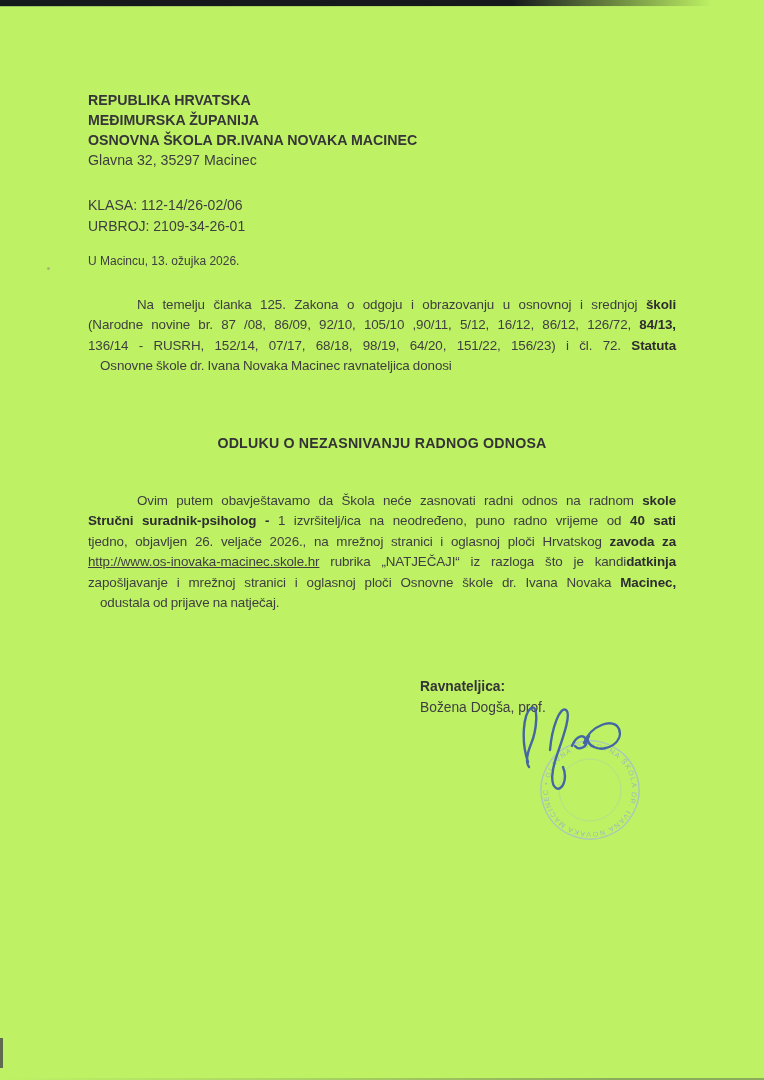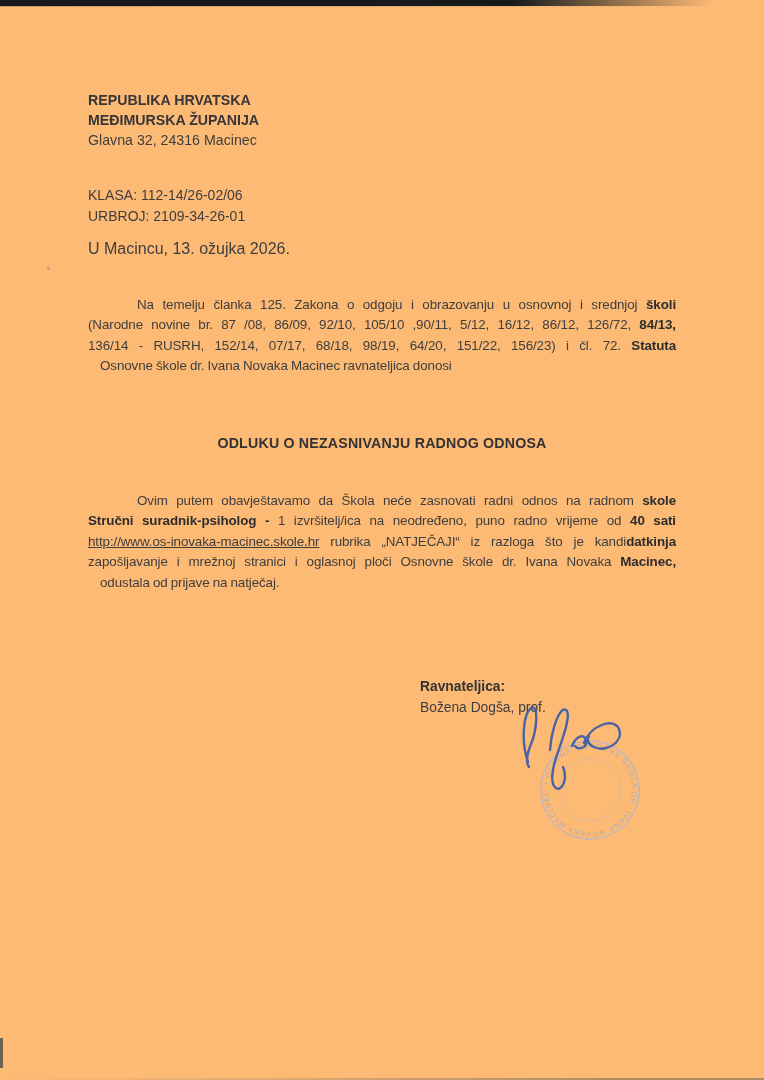"REPUBLIKA HRVATSKA" .page { background: #fdba74 -> #bef264 }
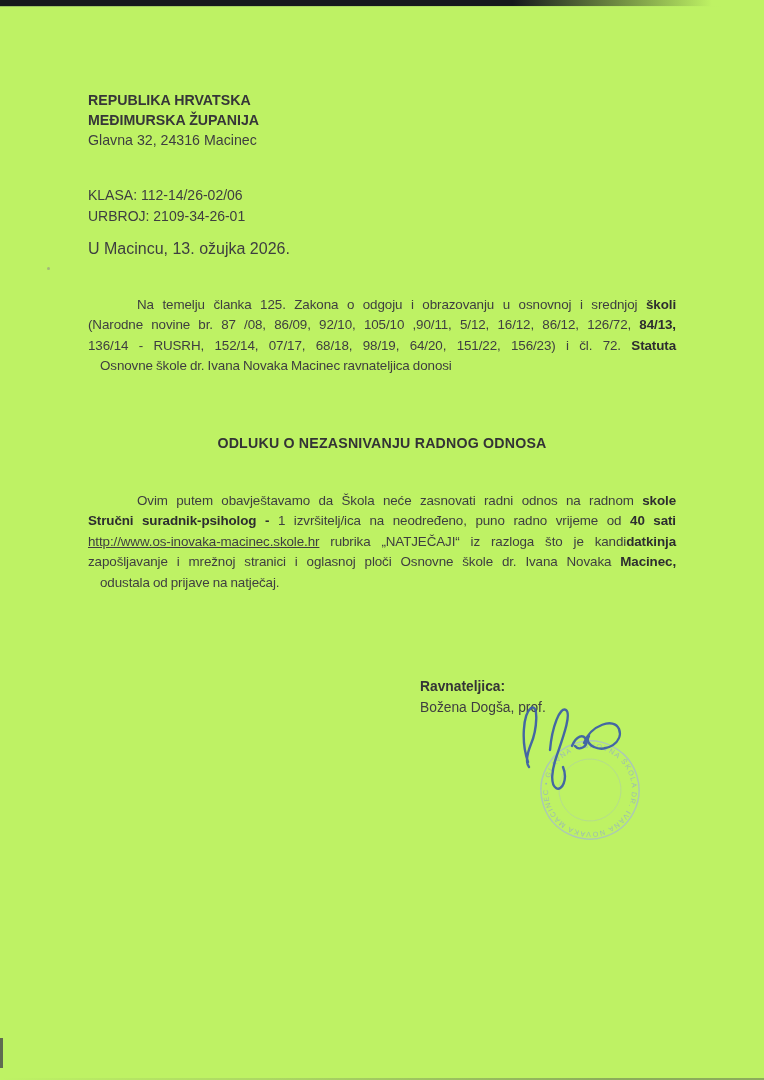"OSNOVNA ŠKOLA DR.IVANA NOVAKA MACINEC" div { html: none -> <div>OSNOVNA ŠKOLA DR.IVANA NOVAKA MACINEC</div> }
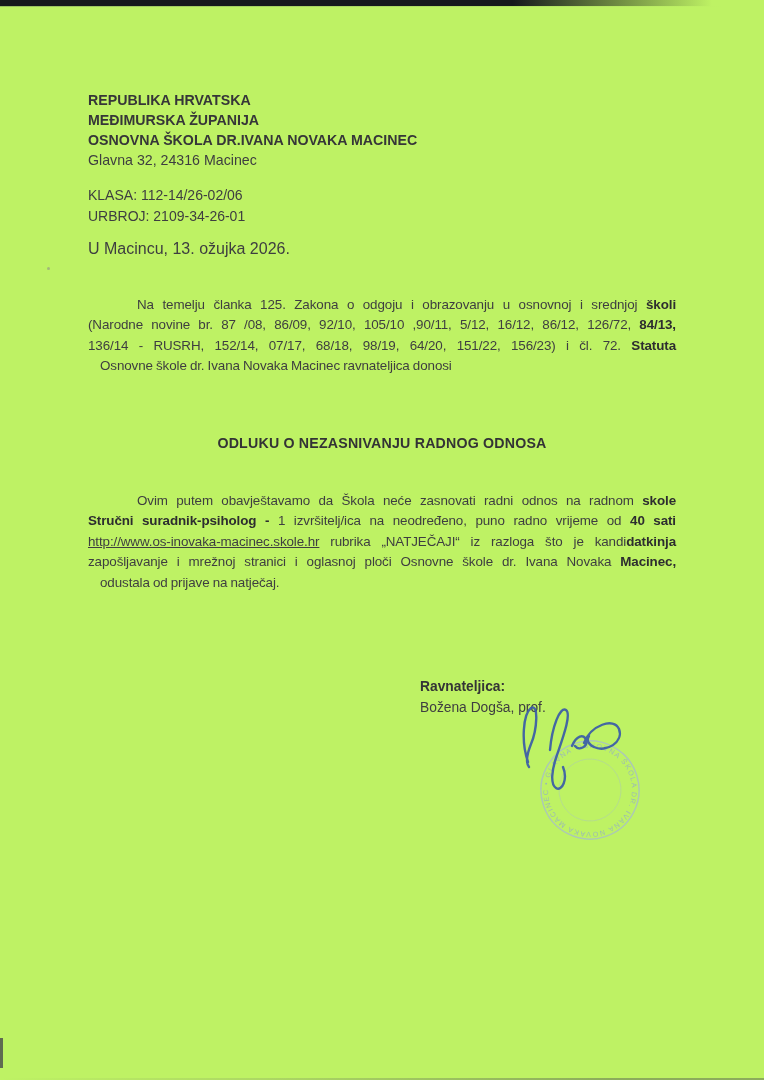"Glavna 32, 24316 Macinec" div.lh-address { text: 24316 -> 35297 }
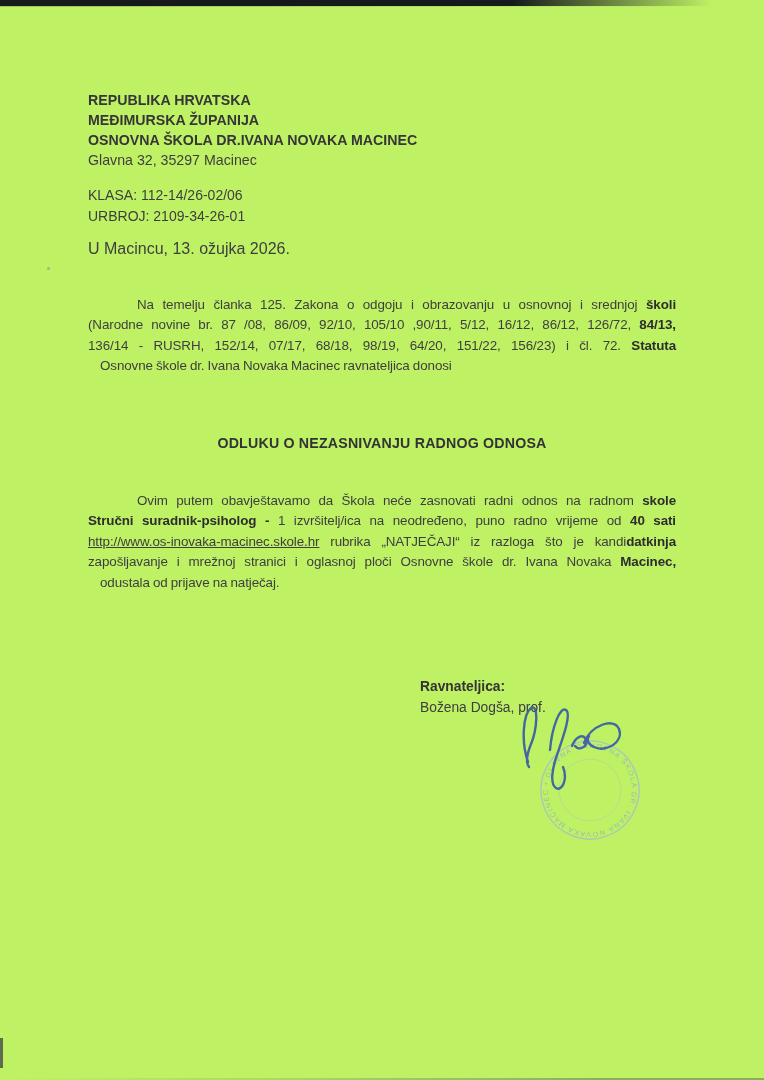"KLASA: 112-14/26-02/06" .reference { top: 185px -> 195px }
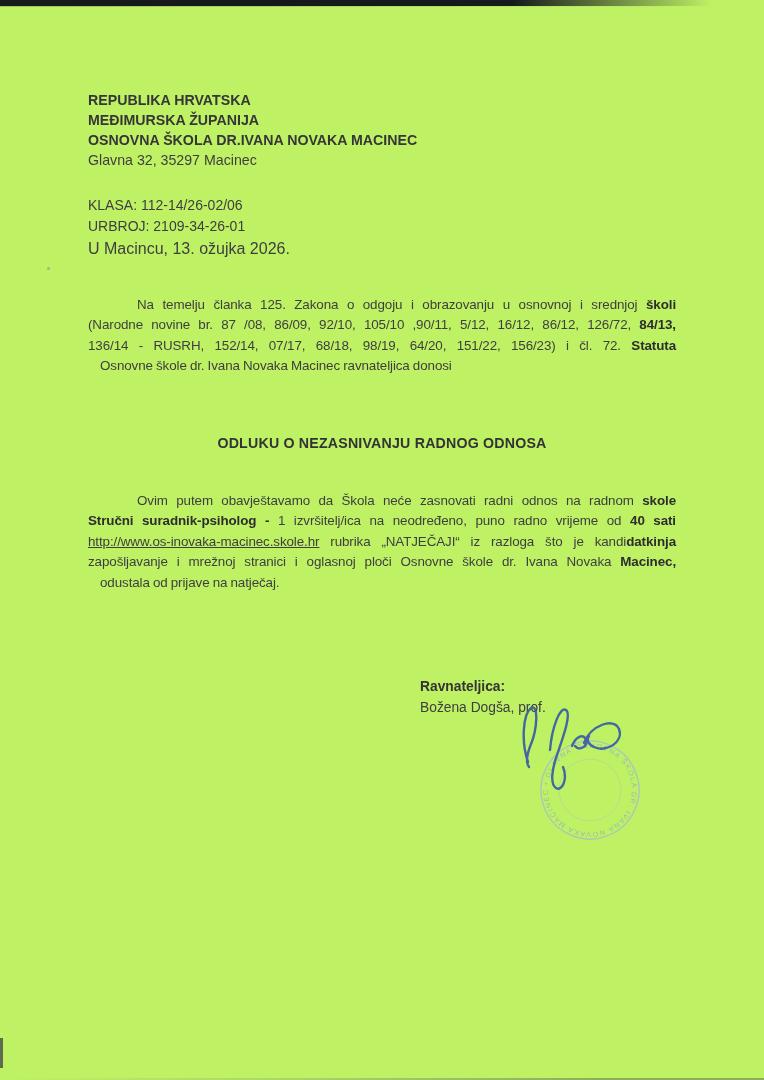"U Macincu, 13. ožujka 2026." .dateline { font-size: 16px -> 12px; top: 239px -> 251px }
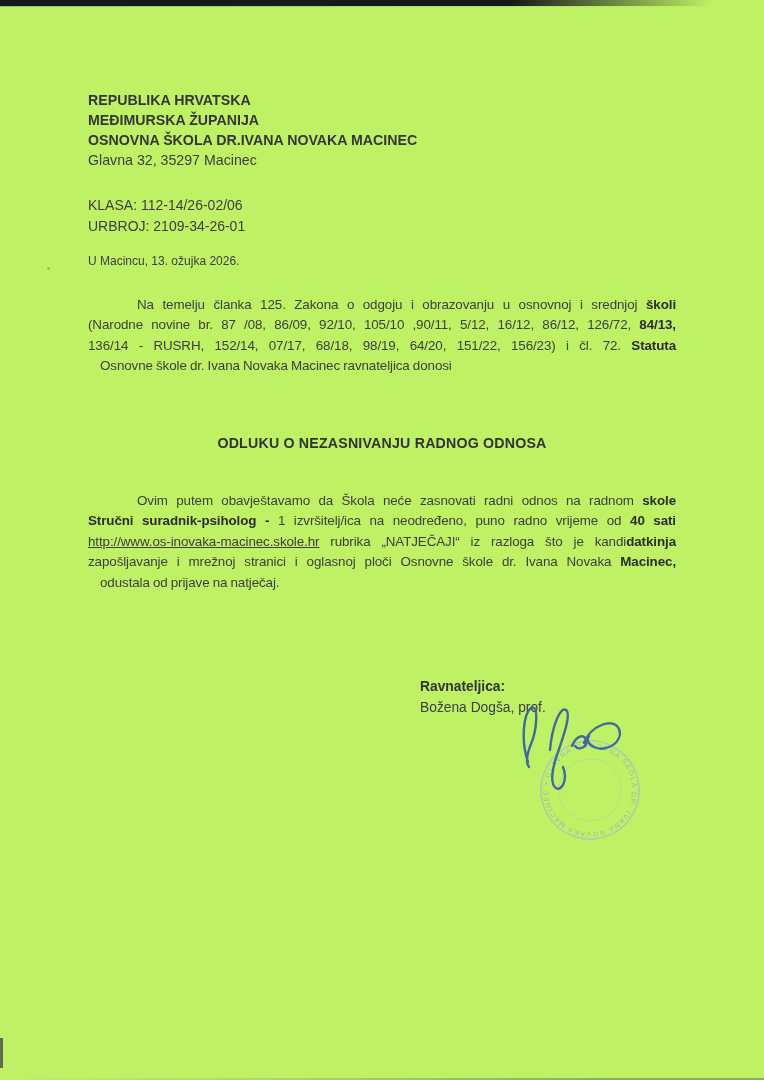"tjedno, objavljen 26. veljače 2026.," div.doc-line { html: none -> <div><span>tjedno, objavljen 26. veljače 2026., na mrežnoj stranici i oglasnoj ploči Hrvatskog </span><span>zavoda za</span></div> }
